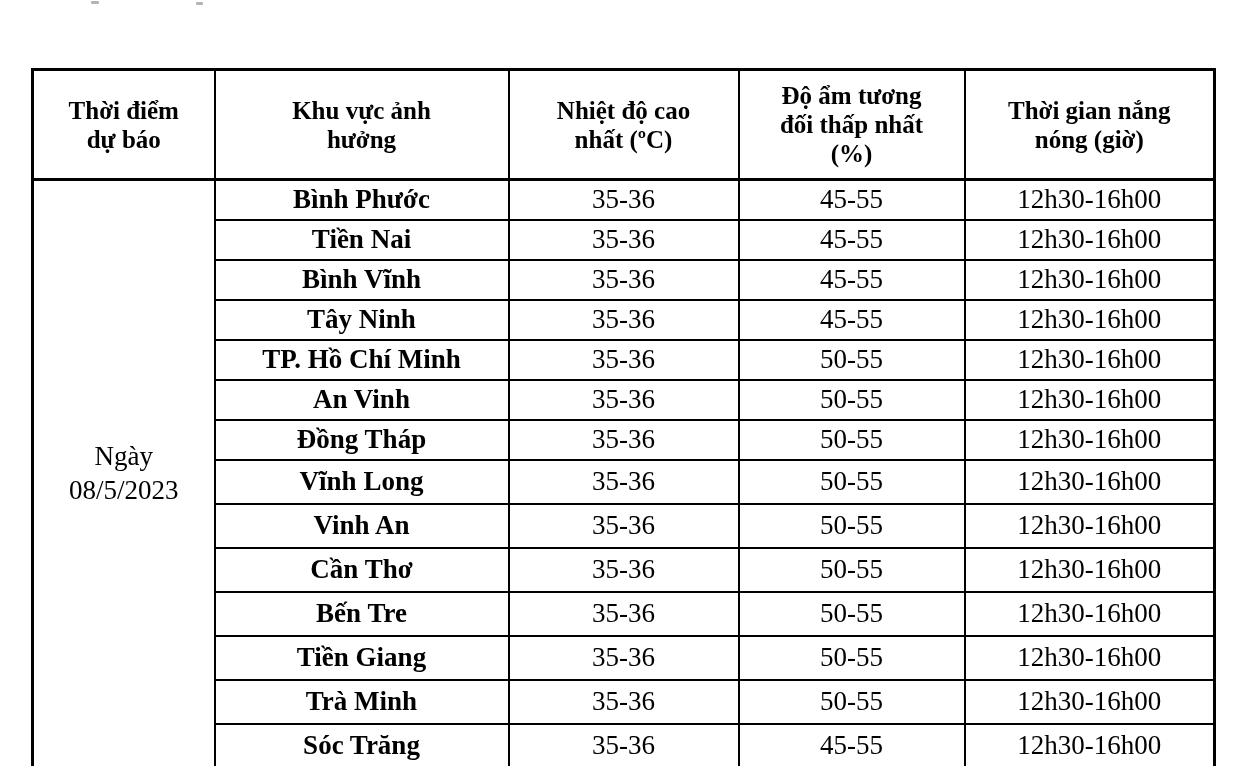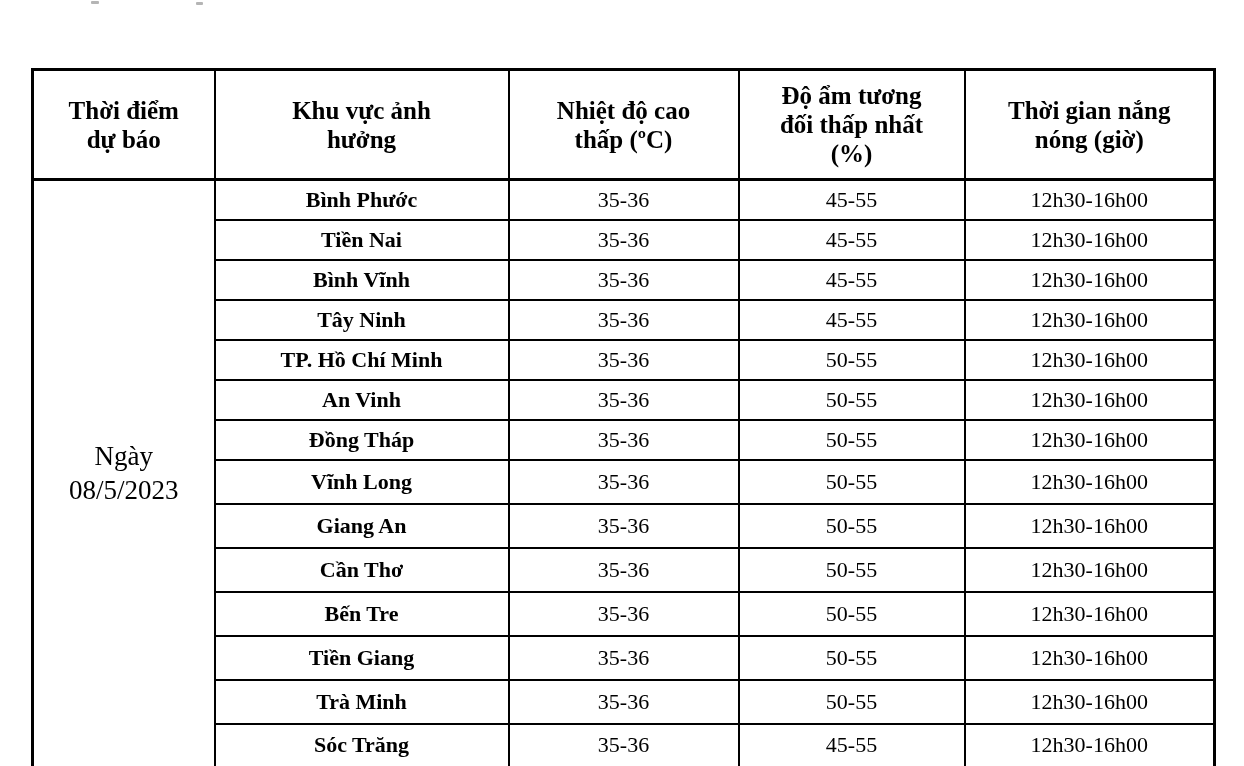"Nhiệt độ cao" th { text: thấp -> nhất }
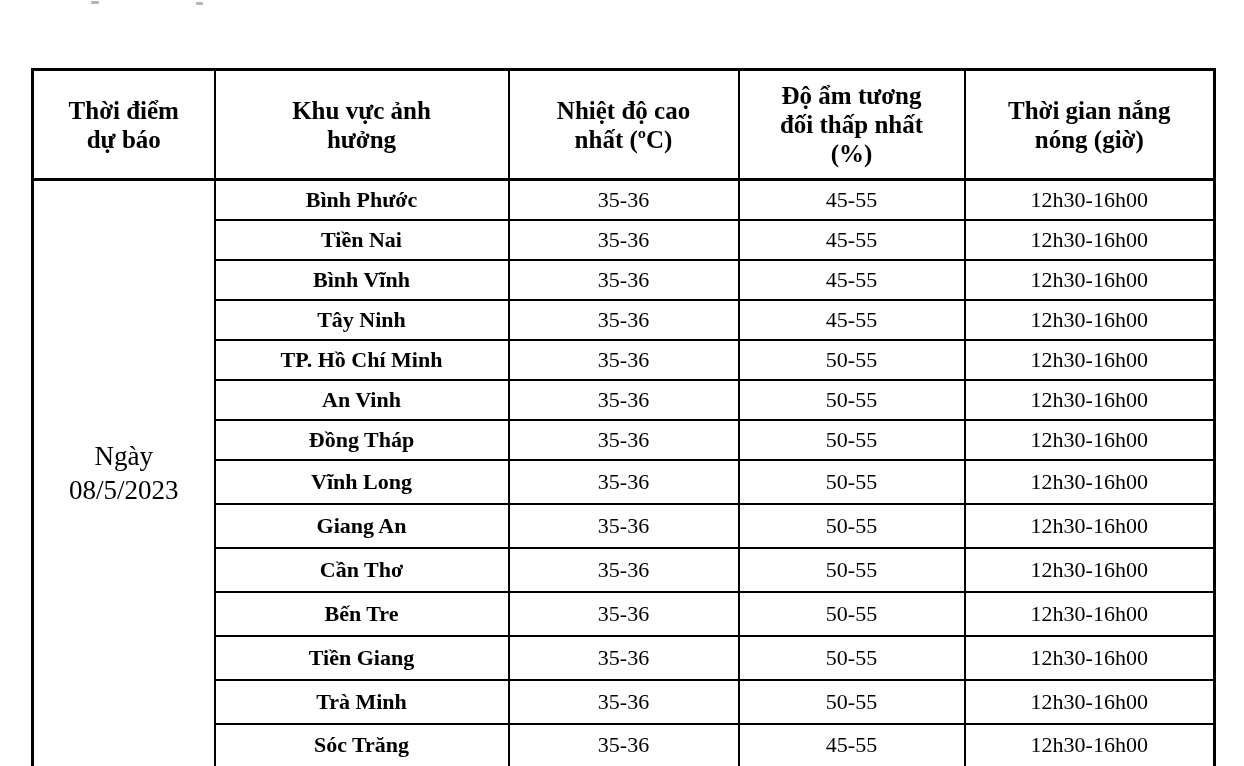"Bình Phước" tbody td { font-size: 22px -> 27px }
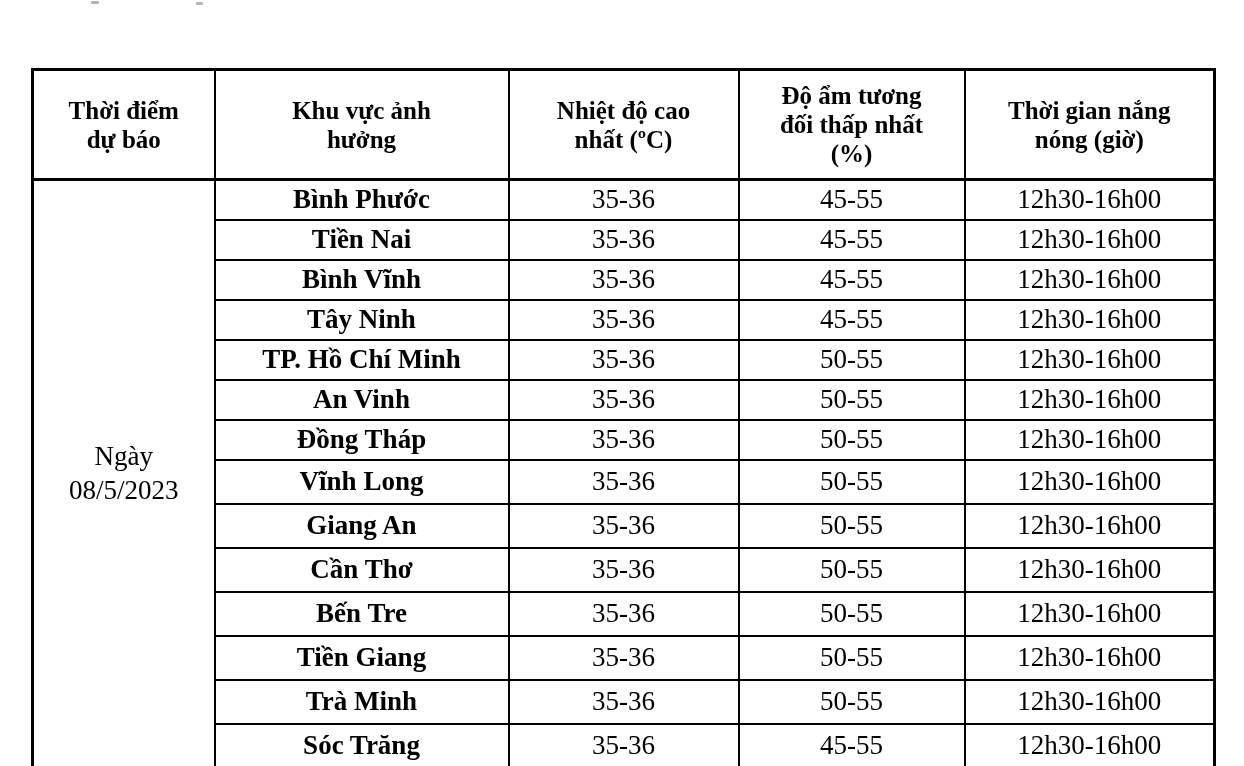"Giang An" td.region-cell { text: Giang -> Vinh }
